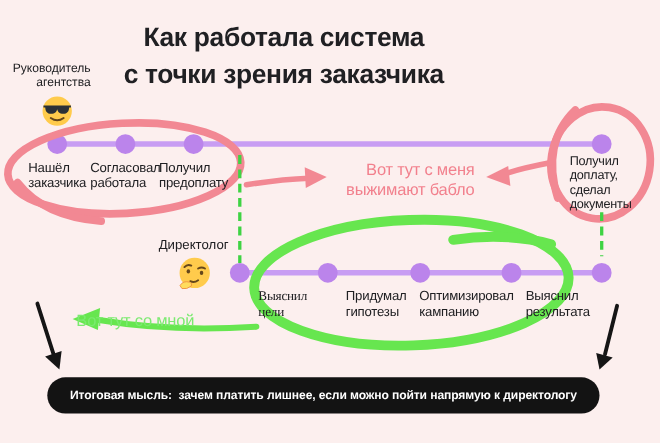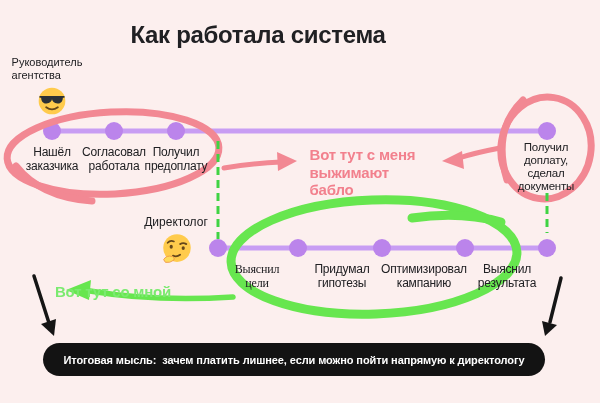"Руководитель" .role-label { text-align: left -> right }
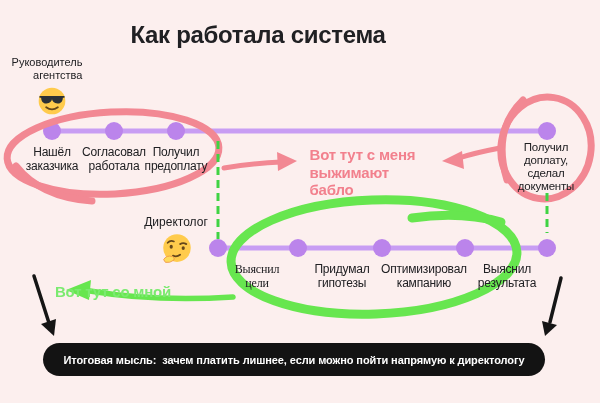"с точки зрения заказчика" div { html: none -> <div>с точки зрения заказчика</div> }
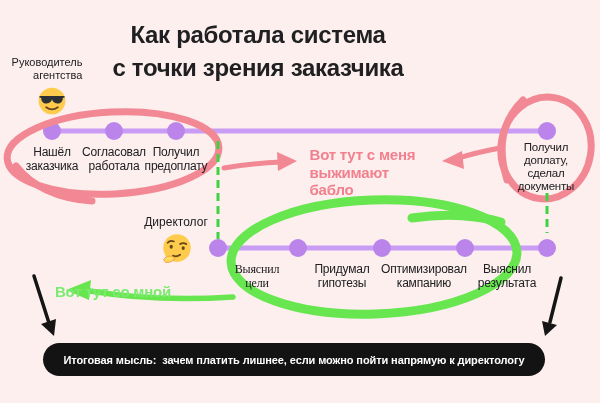"Нашёл" .milestone { text-align: center -> left }
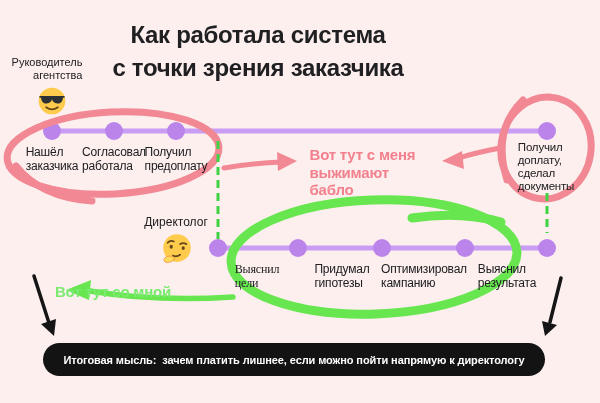"Вот тут с меня" .note { font-weight: 700 -> 400; text-align: left -> right }
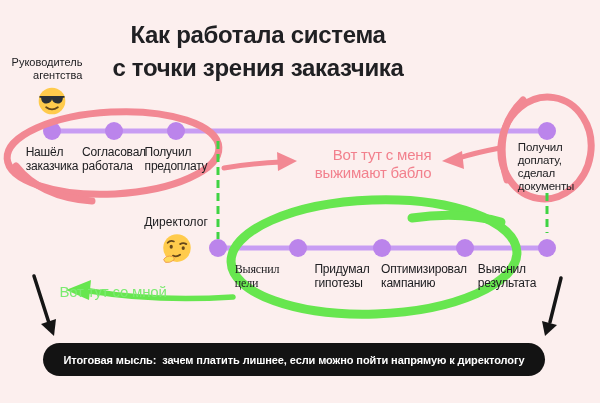"Вот тут со мной" div.note { left: 113px -> 123px }
